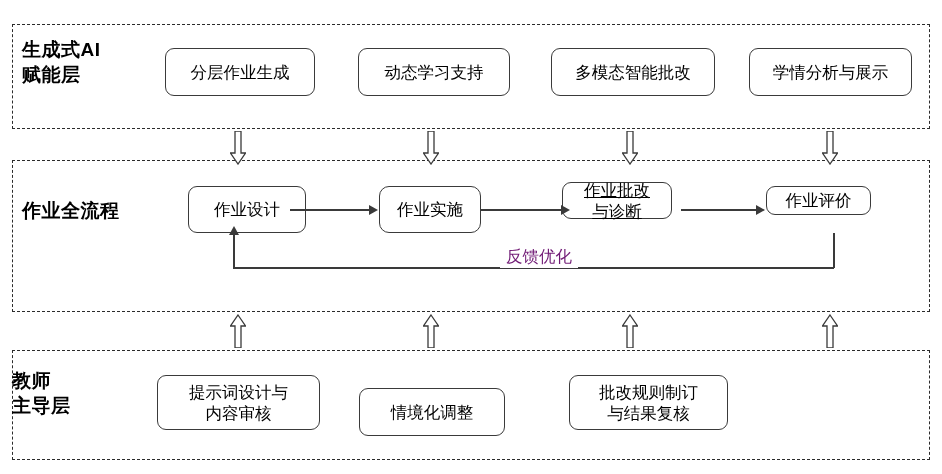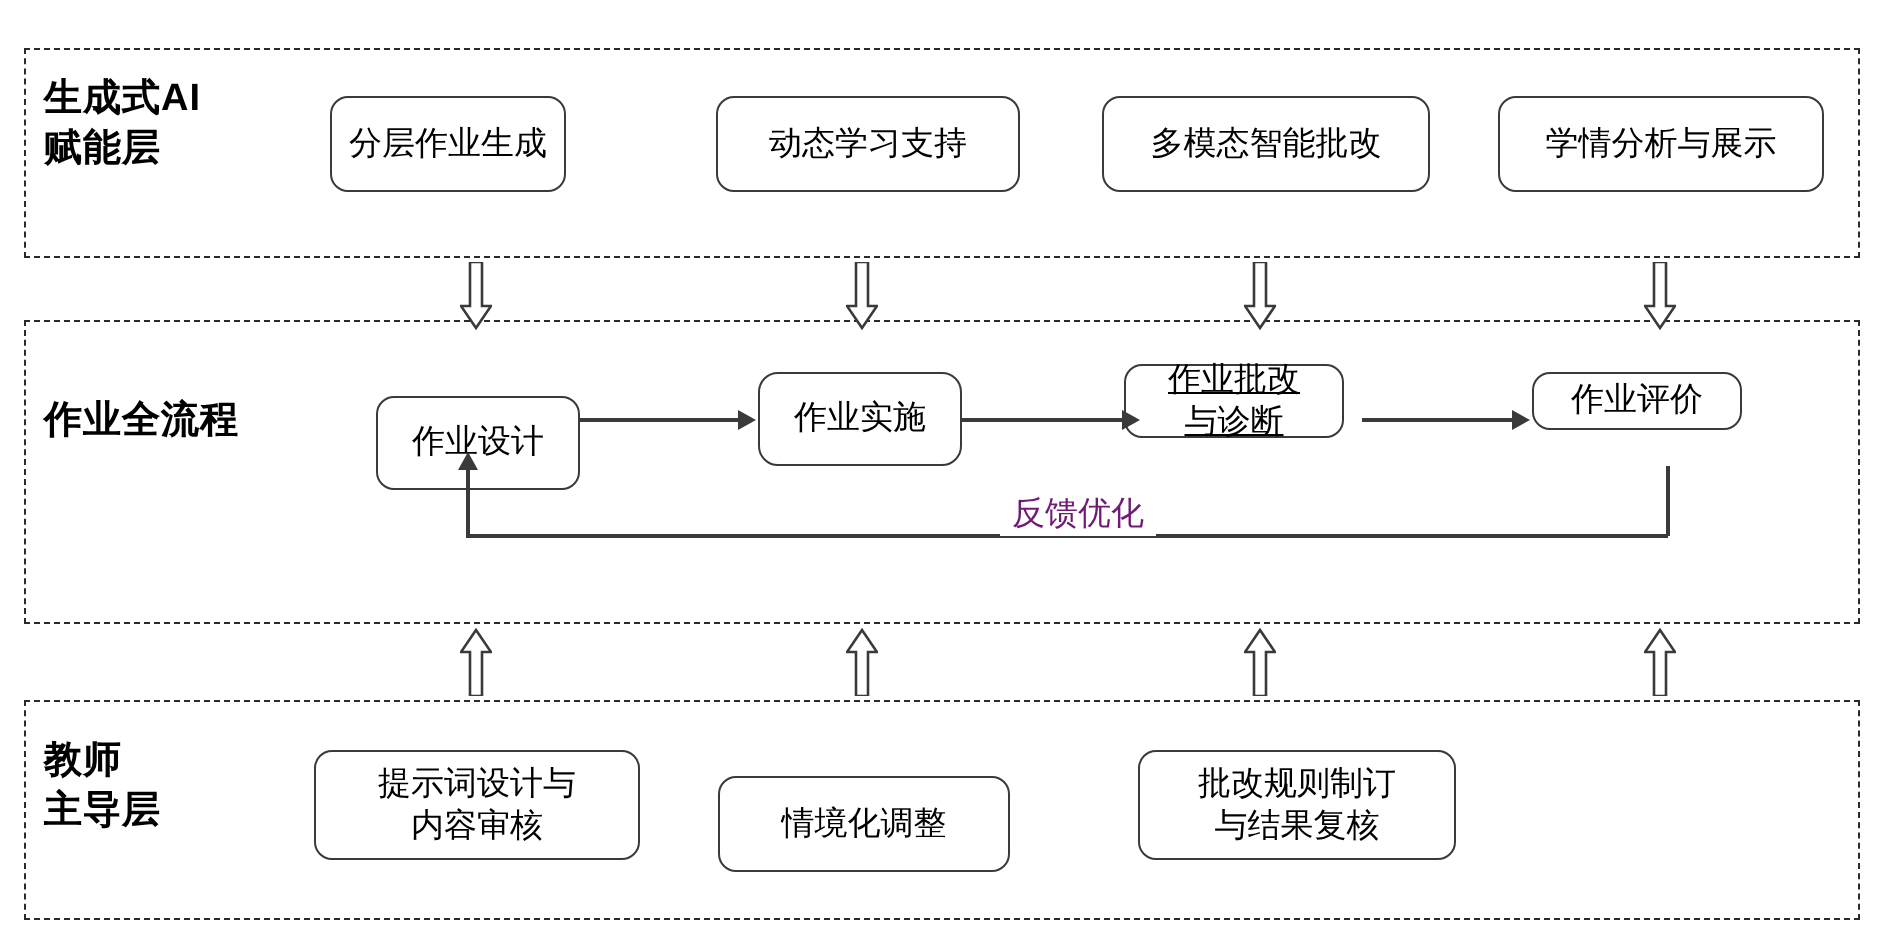"分层作业生成" #ai-node-0 { width: 118px -> 150px }
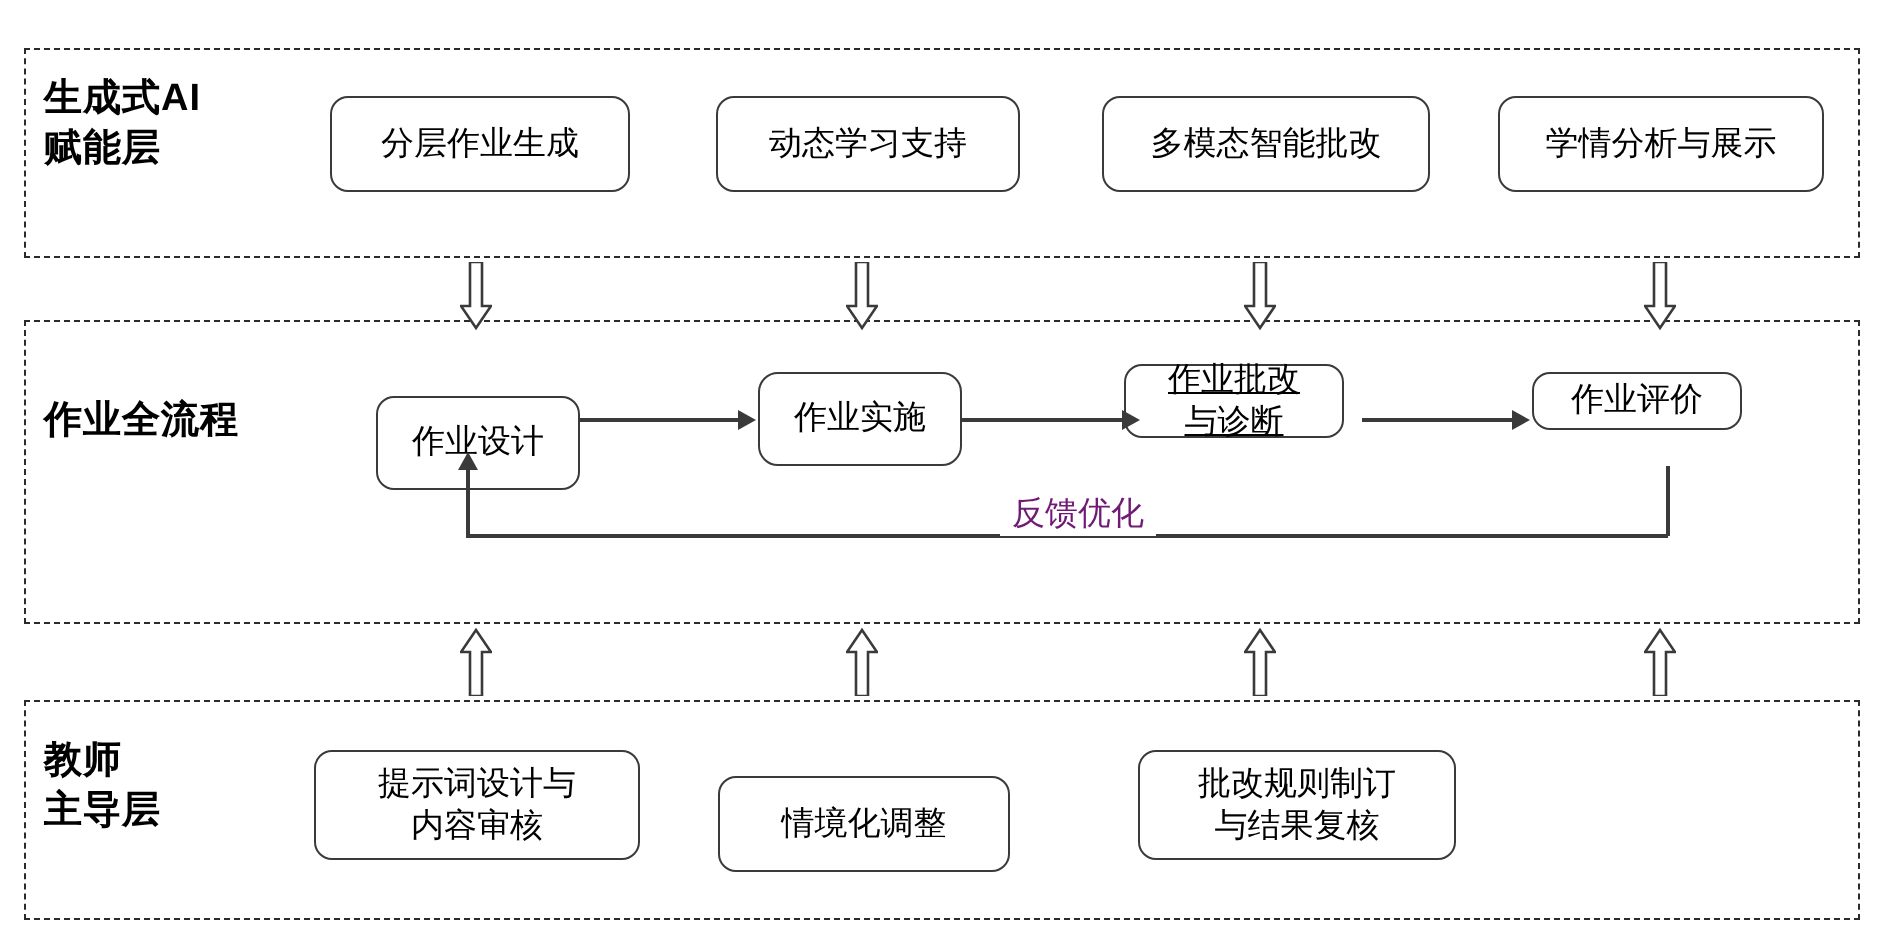"作业设计" #flow-node-0 { margin-top: 12px -> none; width: 102px -> 118px }
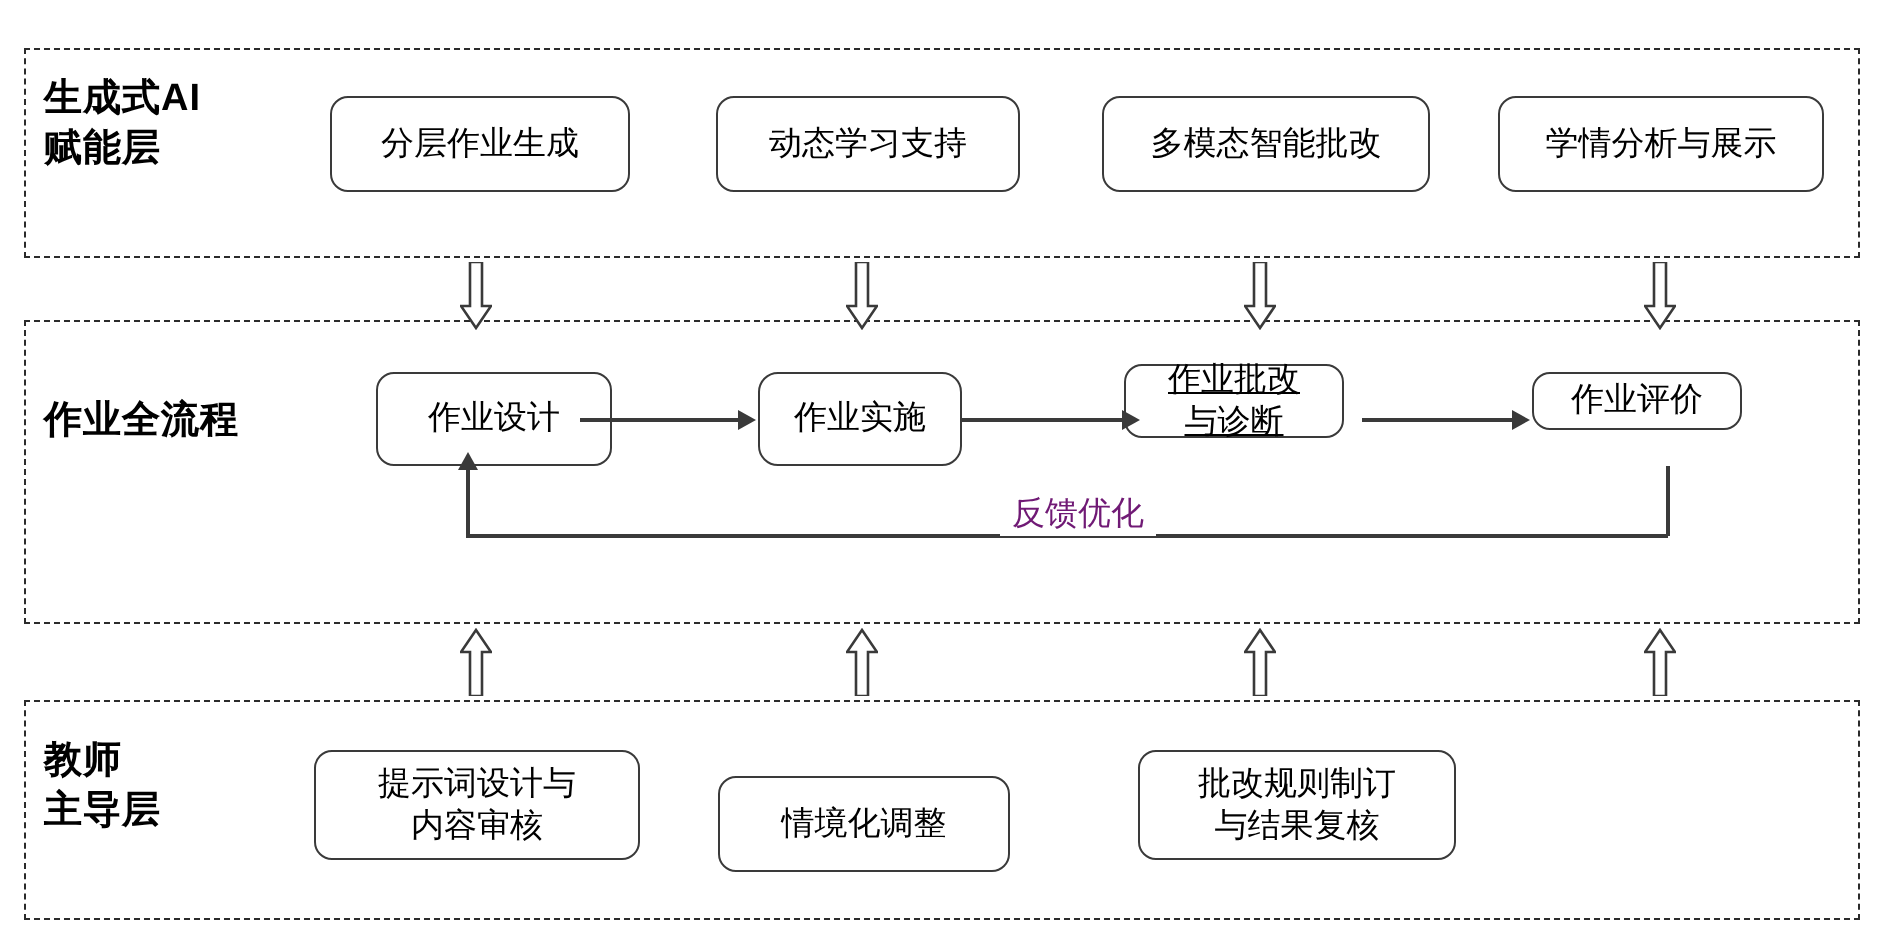"教师" #title-teach { left: 22px -> 12px }
